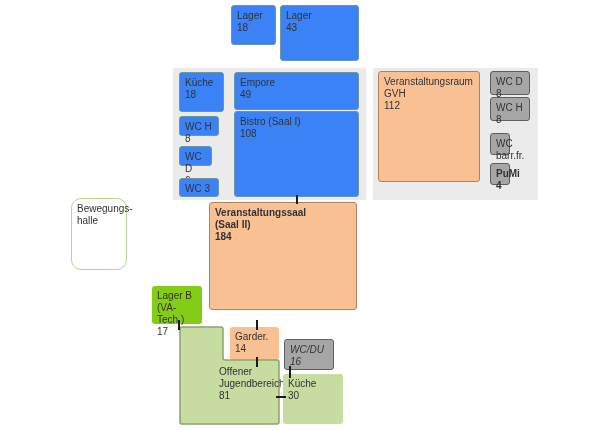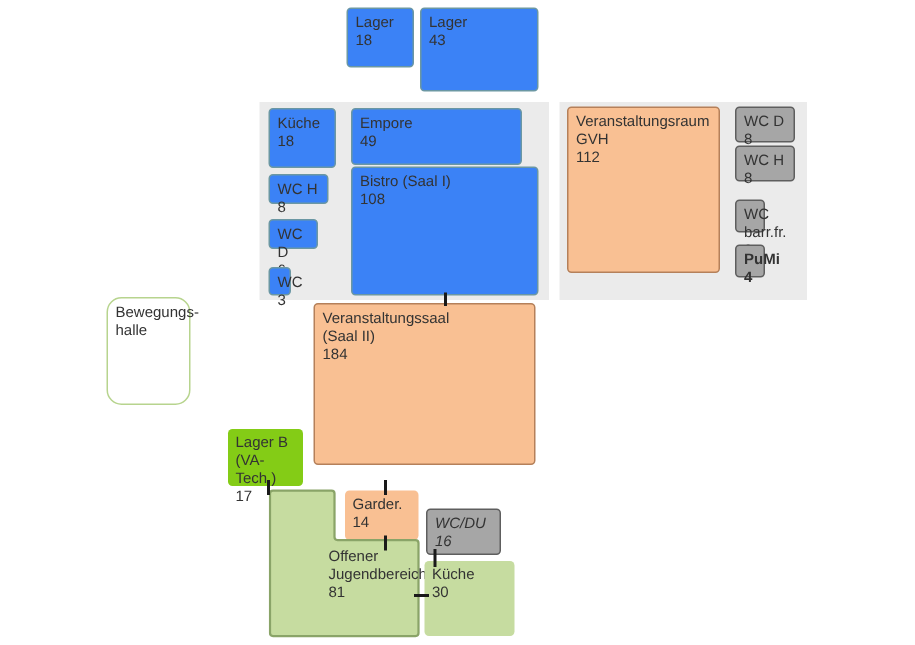"Empore" div.room { width: 114px -> 125px }
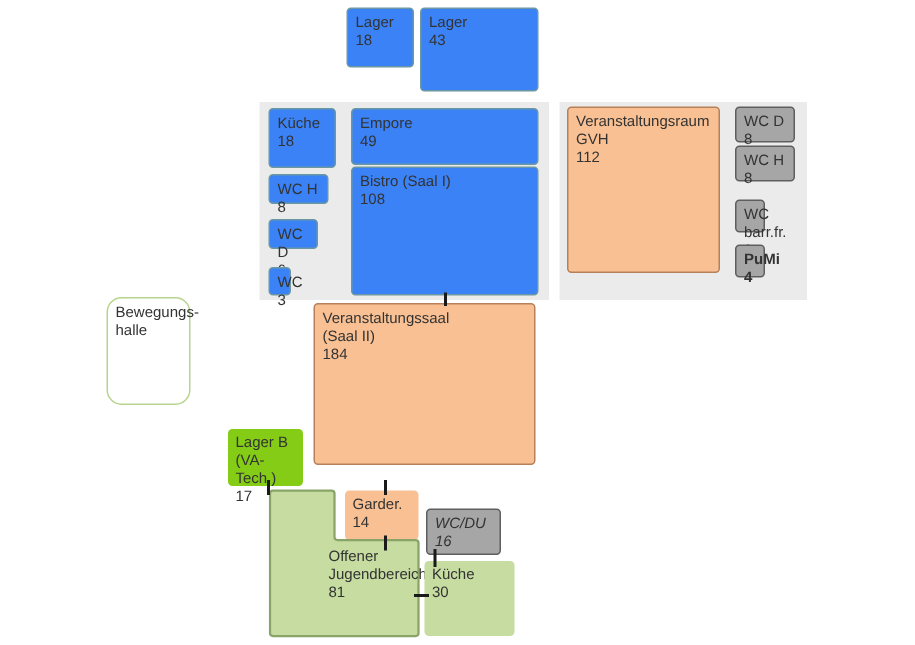"WC 3" div.room { width: 15px -> 40px }
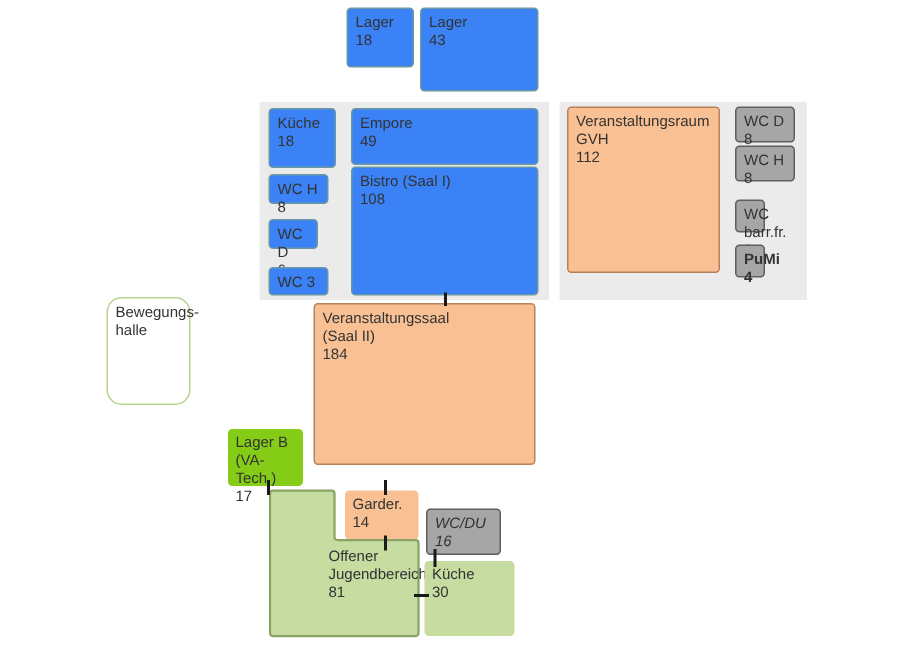"Veranstaltungssaal" div.room { font-weight: none -> bold }
